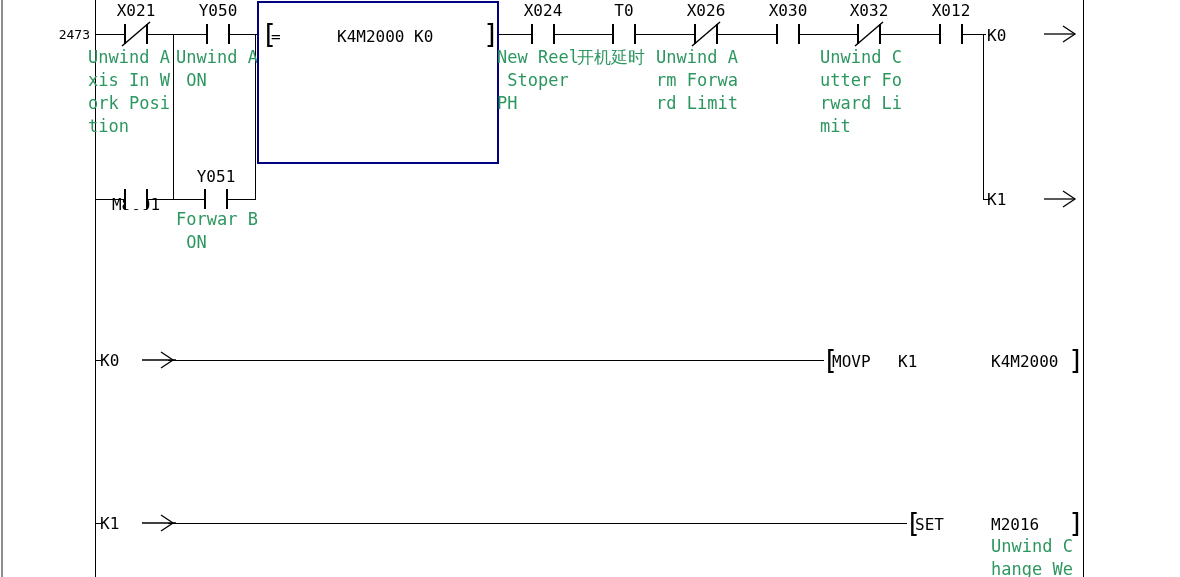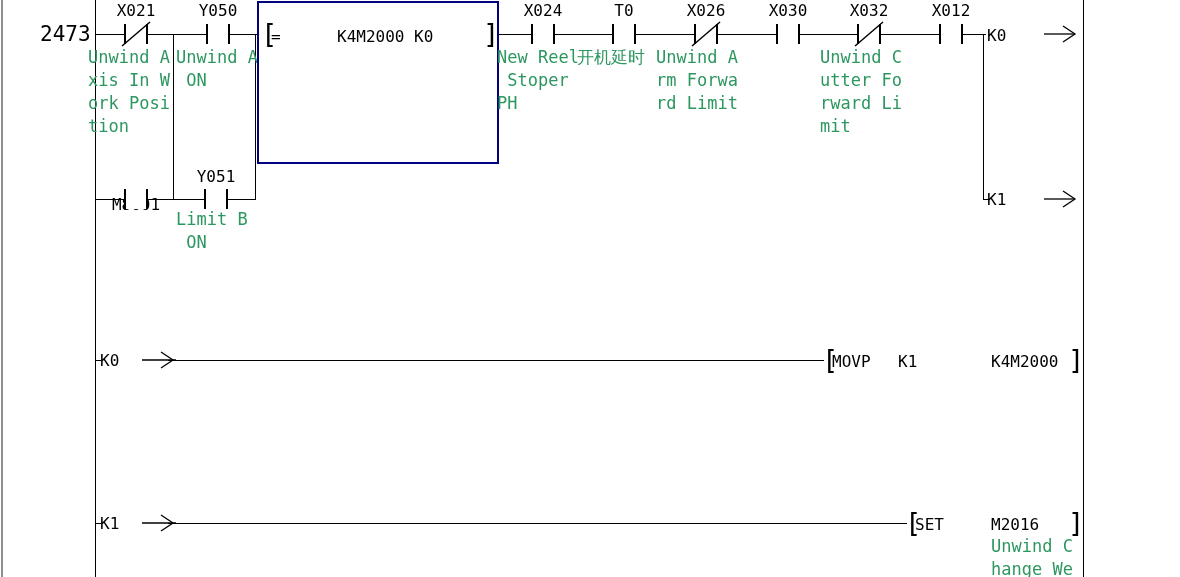"2473" div.txt { font-size: 21px -> 13px }
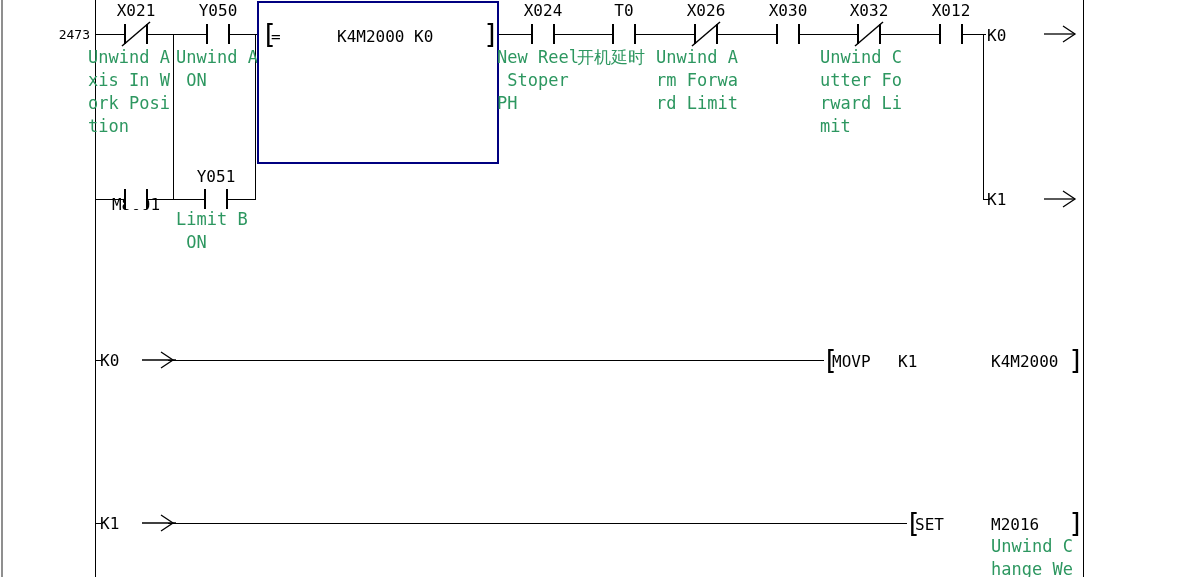"Limit B" div.cmt { text: Limit -> Forwar }
